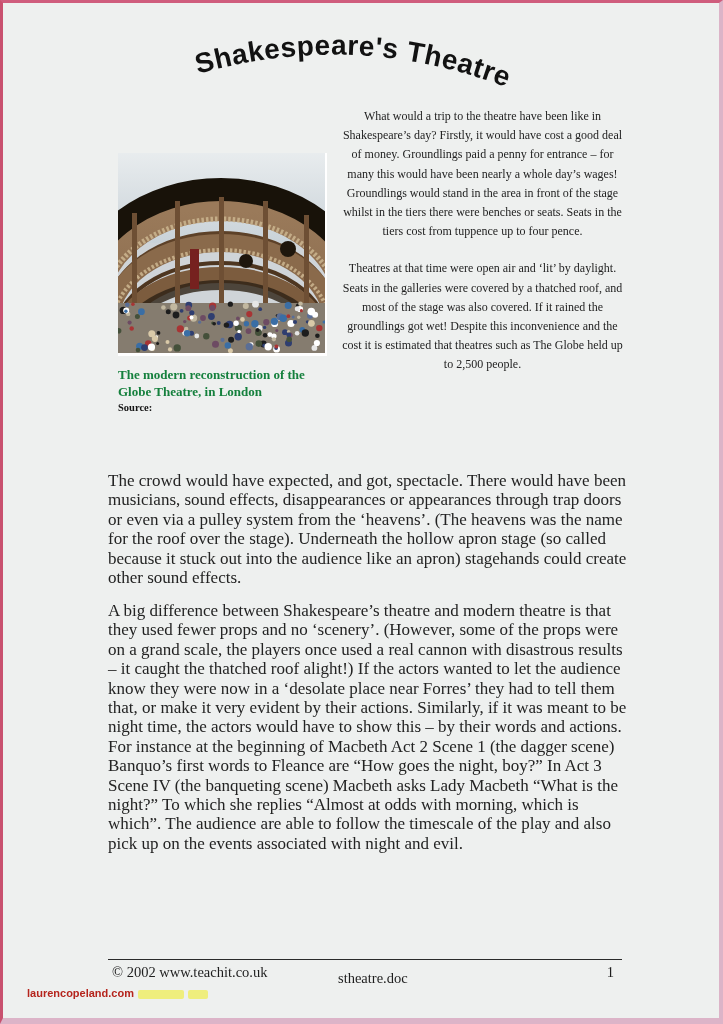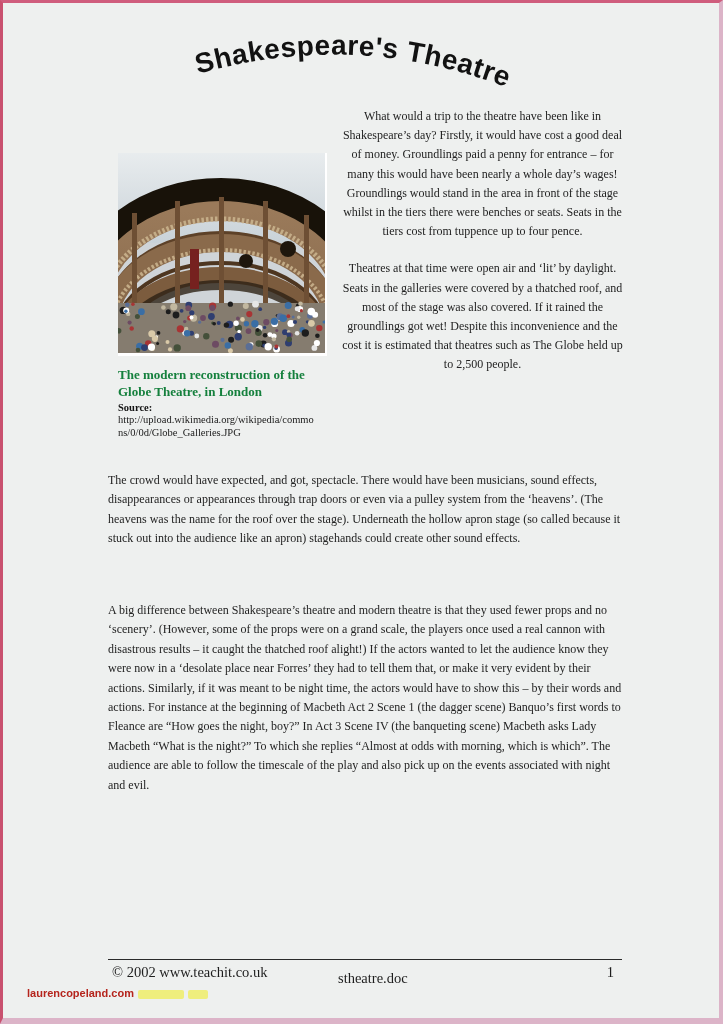"http://upload.wikimedia.org/wikipedia/co" div { html: <div>http://upload.wikimedia.org/wikipedia/commons/0/0d/Globe_Galleries.JPG</div> -> none }
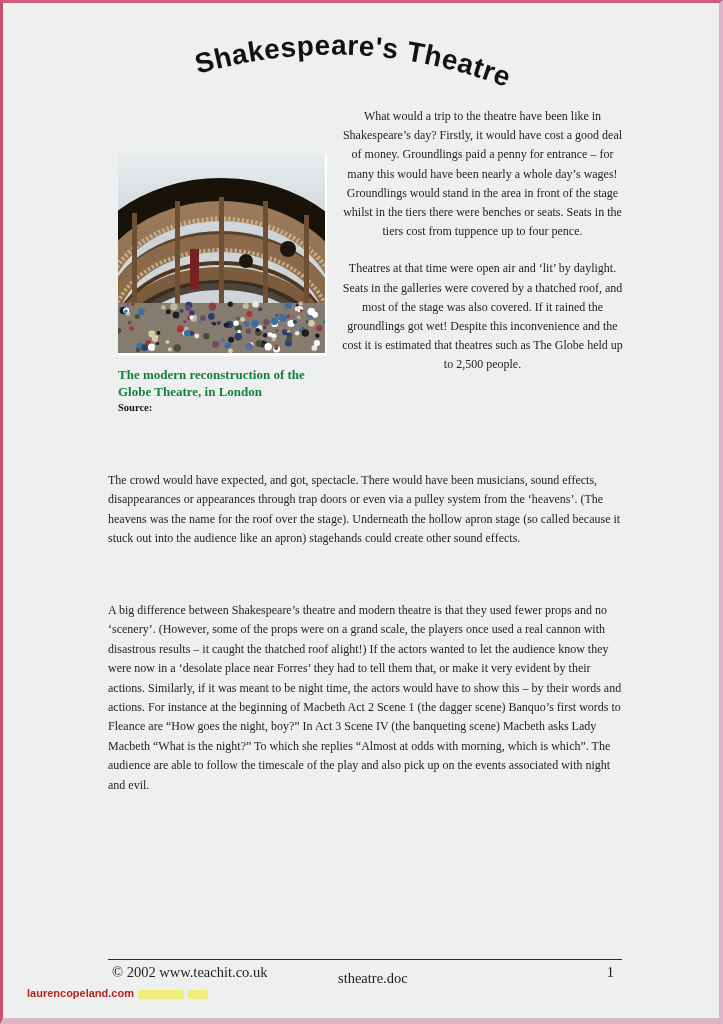"The crowd would have expected," .fullpara { font-size: 12px -> 17px }
